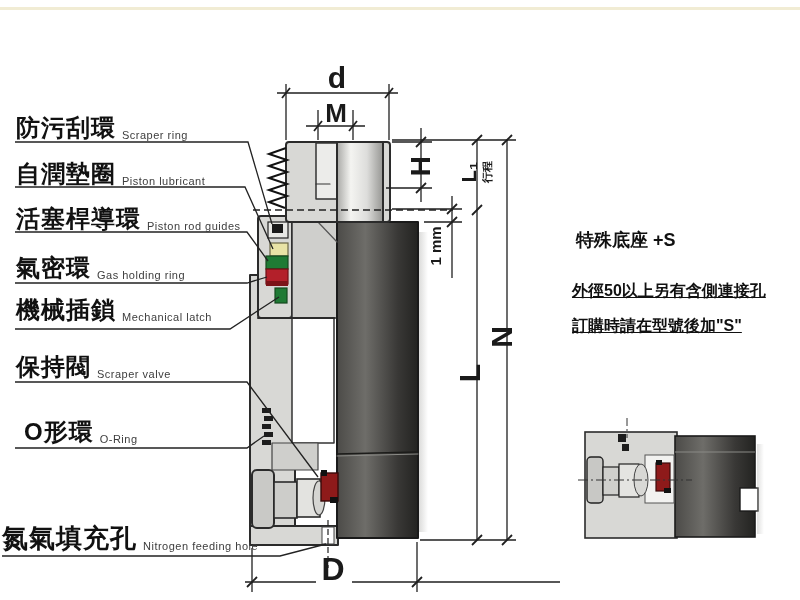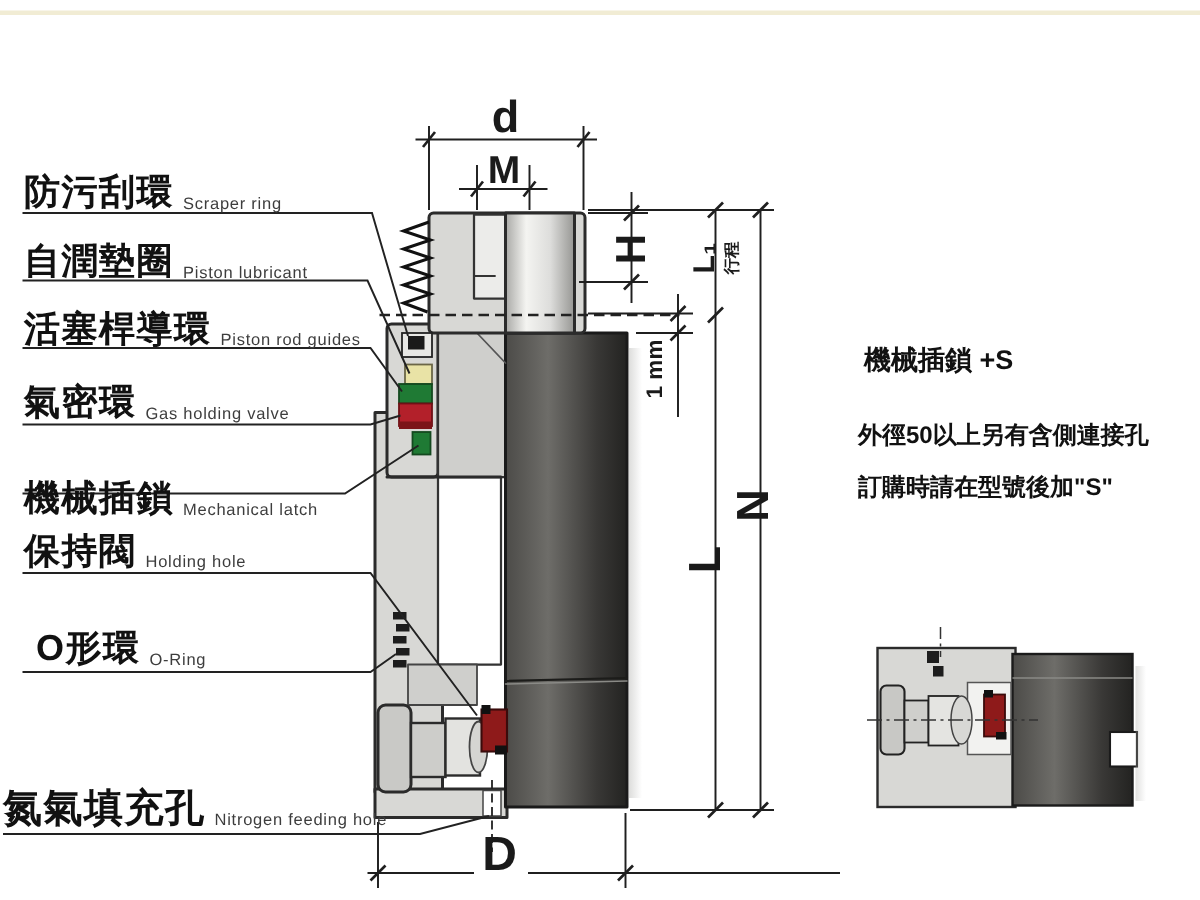"機械插鎖 +S" p.note-title { text: 機械插鎖 -> 特殊底座 }
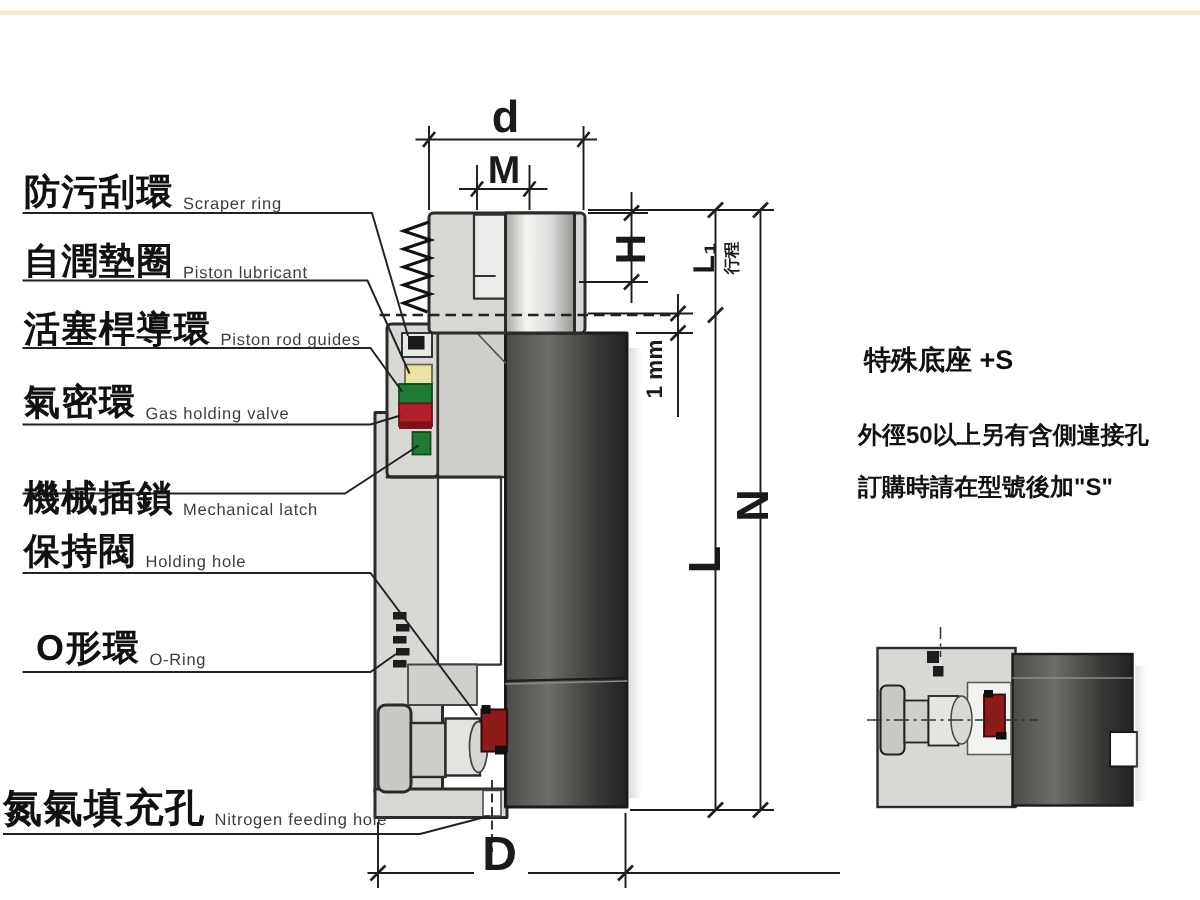"Gas holding valve" span.en { text: valve -> ring }
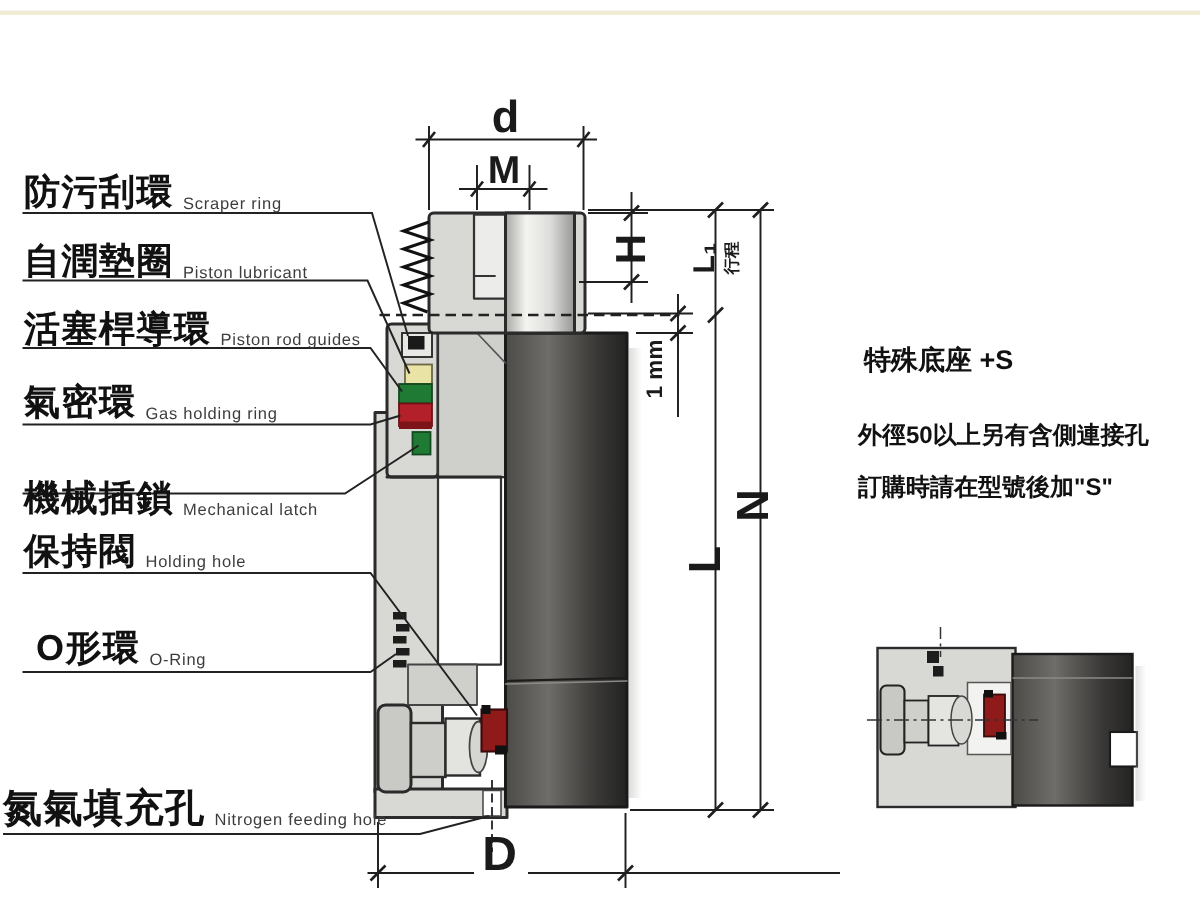"外徑50以上另有含側連接孔" .note-line { text-decoration: none -> underline }
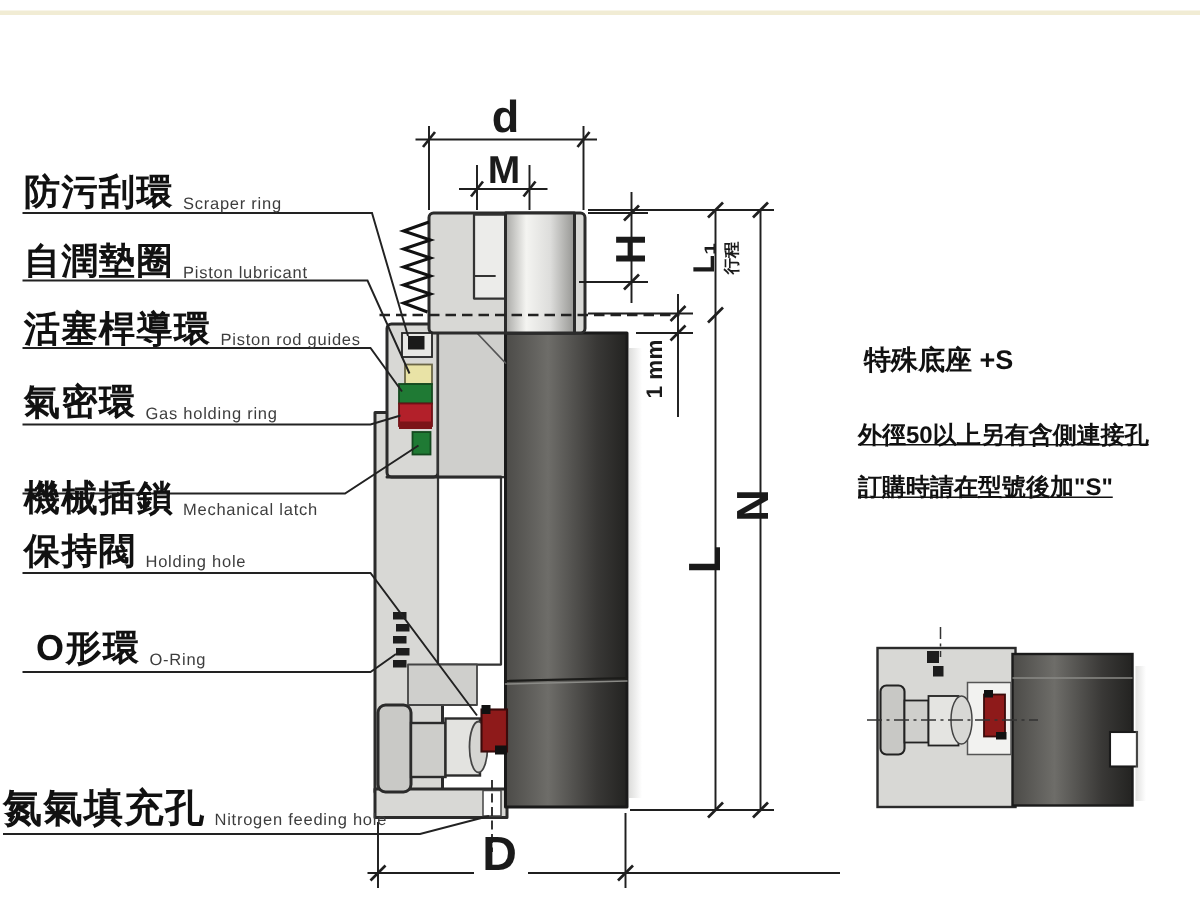"機械插鎖 Mechanical latch" div.part-label { top: 316px -> 294px }
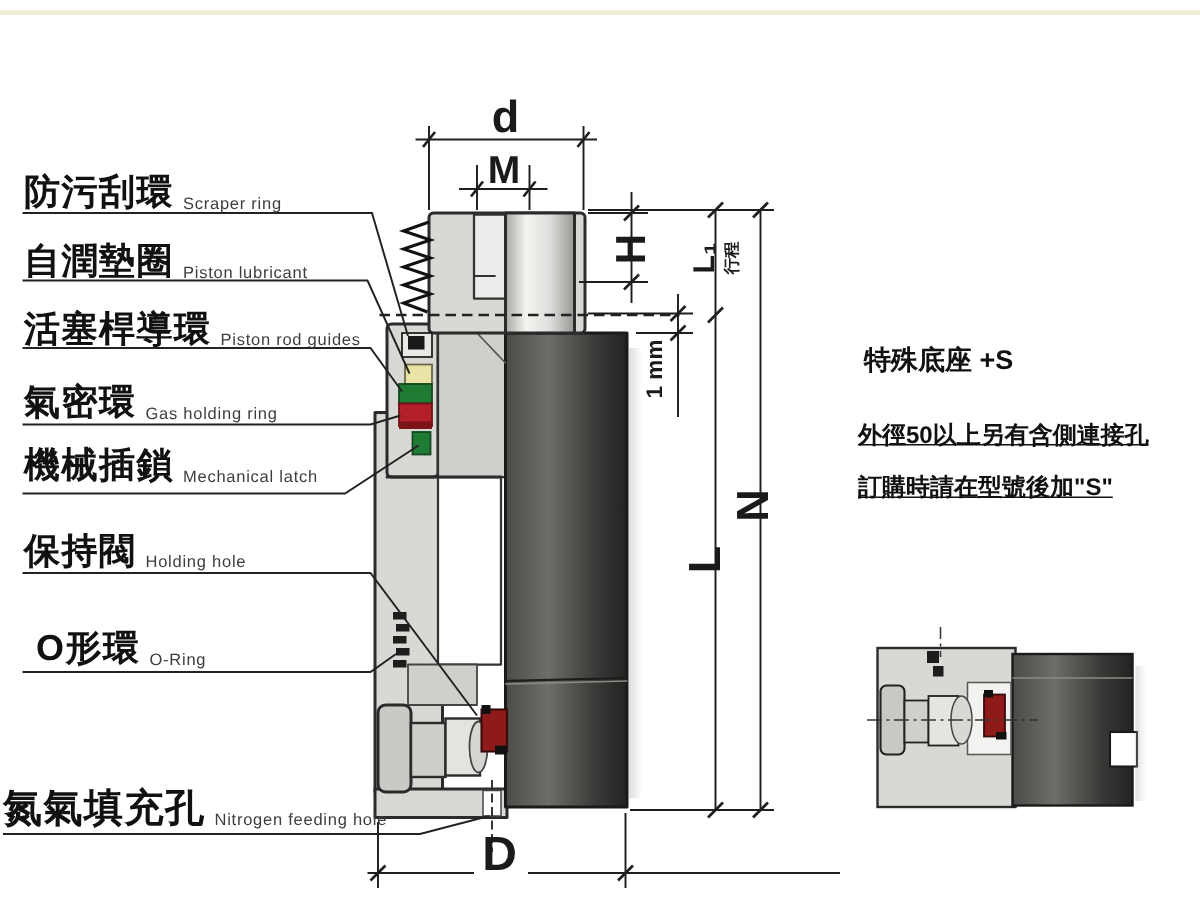"Holding hole" span.en { text: Holding hole -> Scraper valve }
